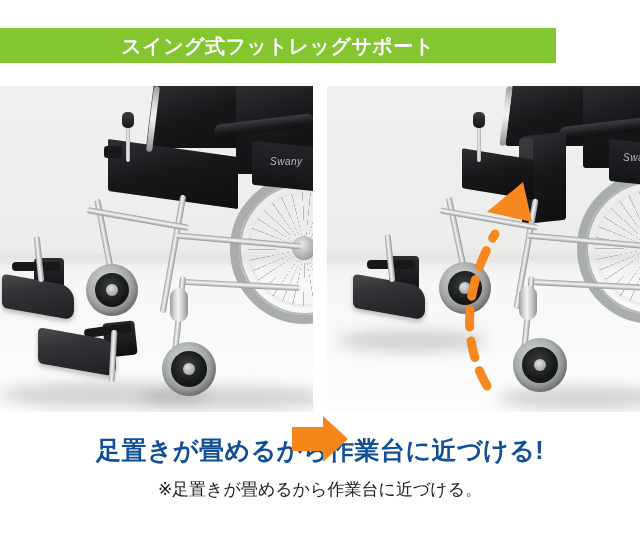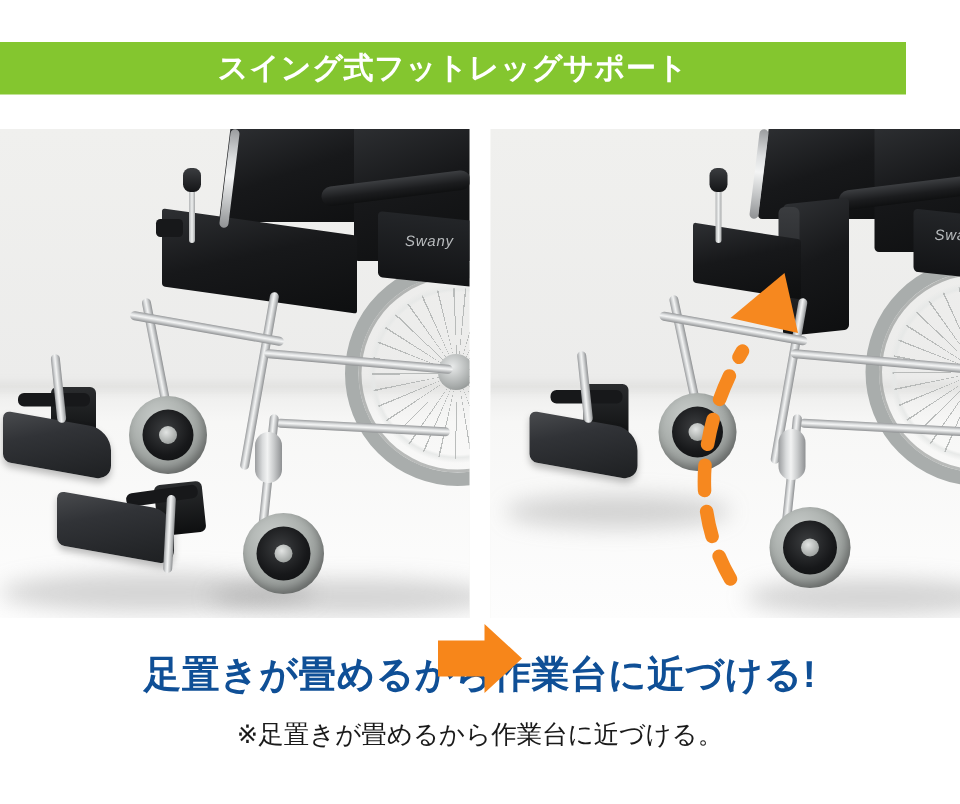"スイング式フットレッグサポート" .banner { width: 604px -> 556px }
